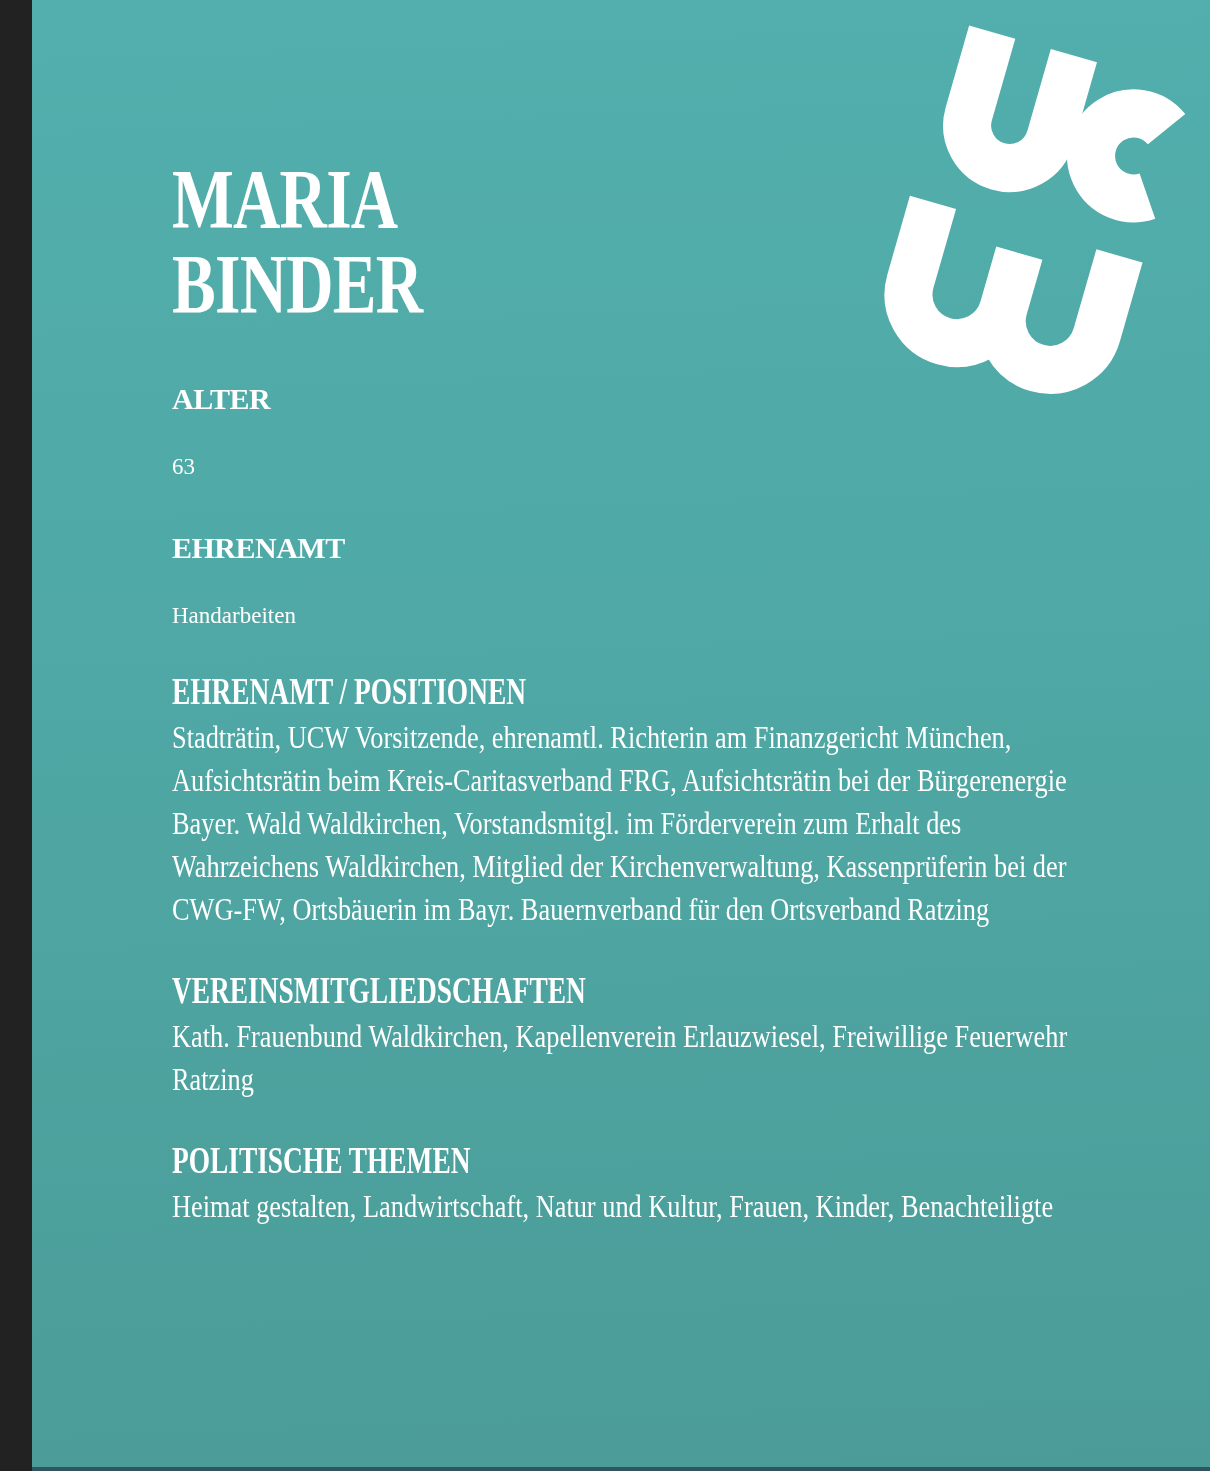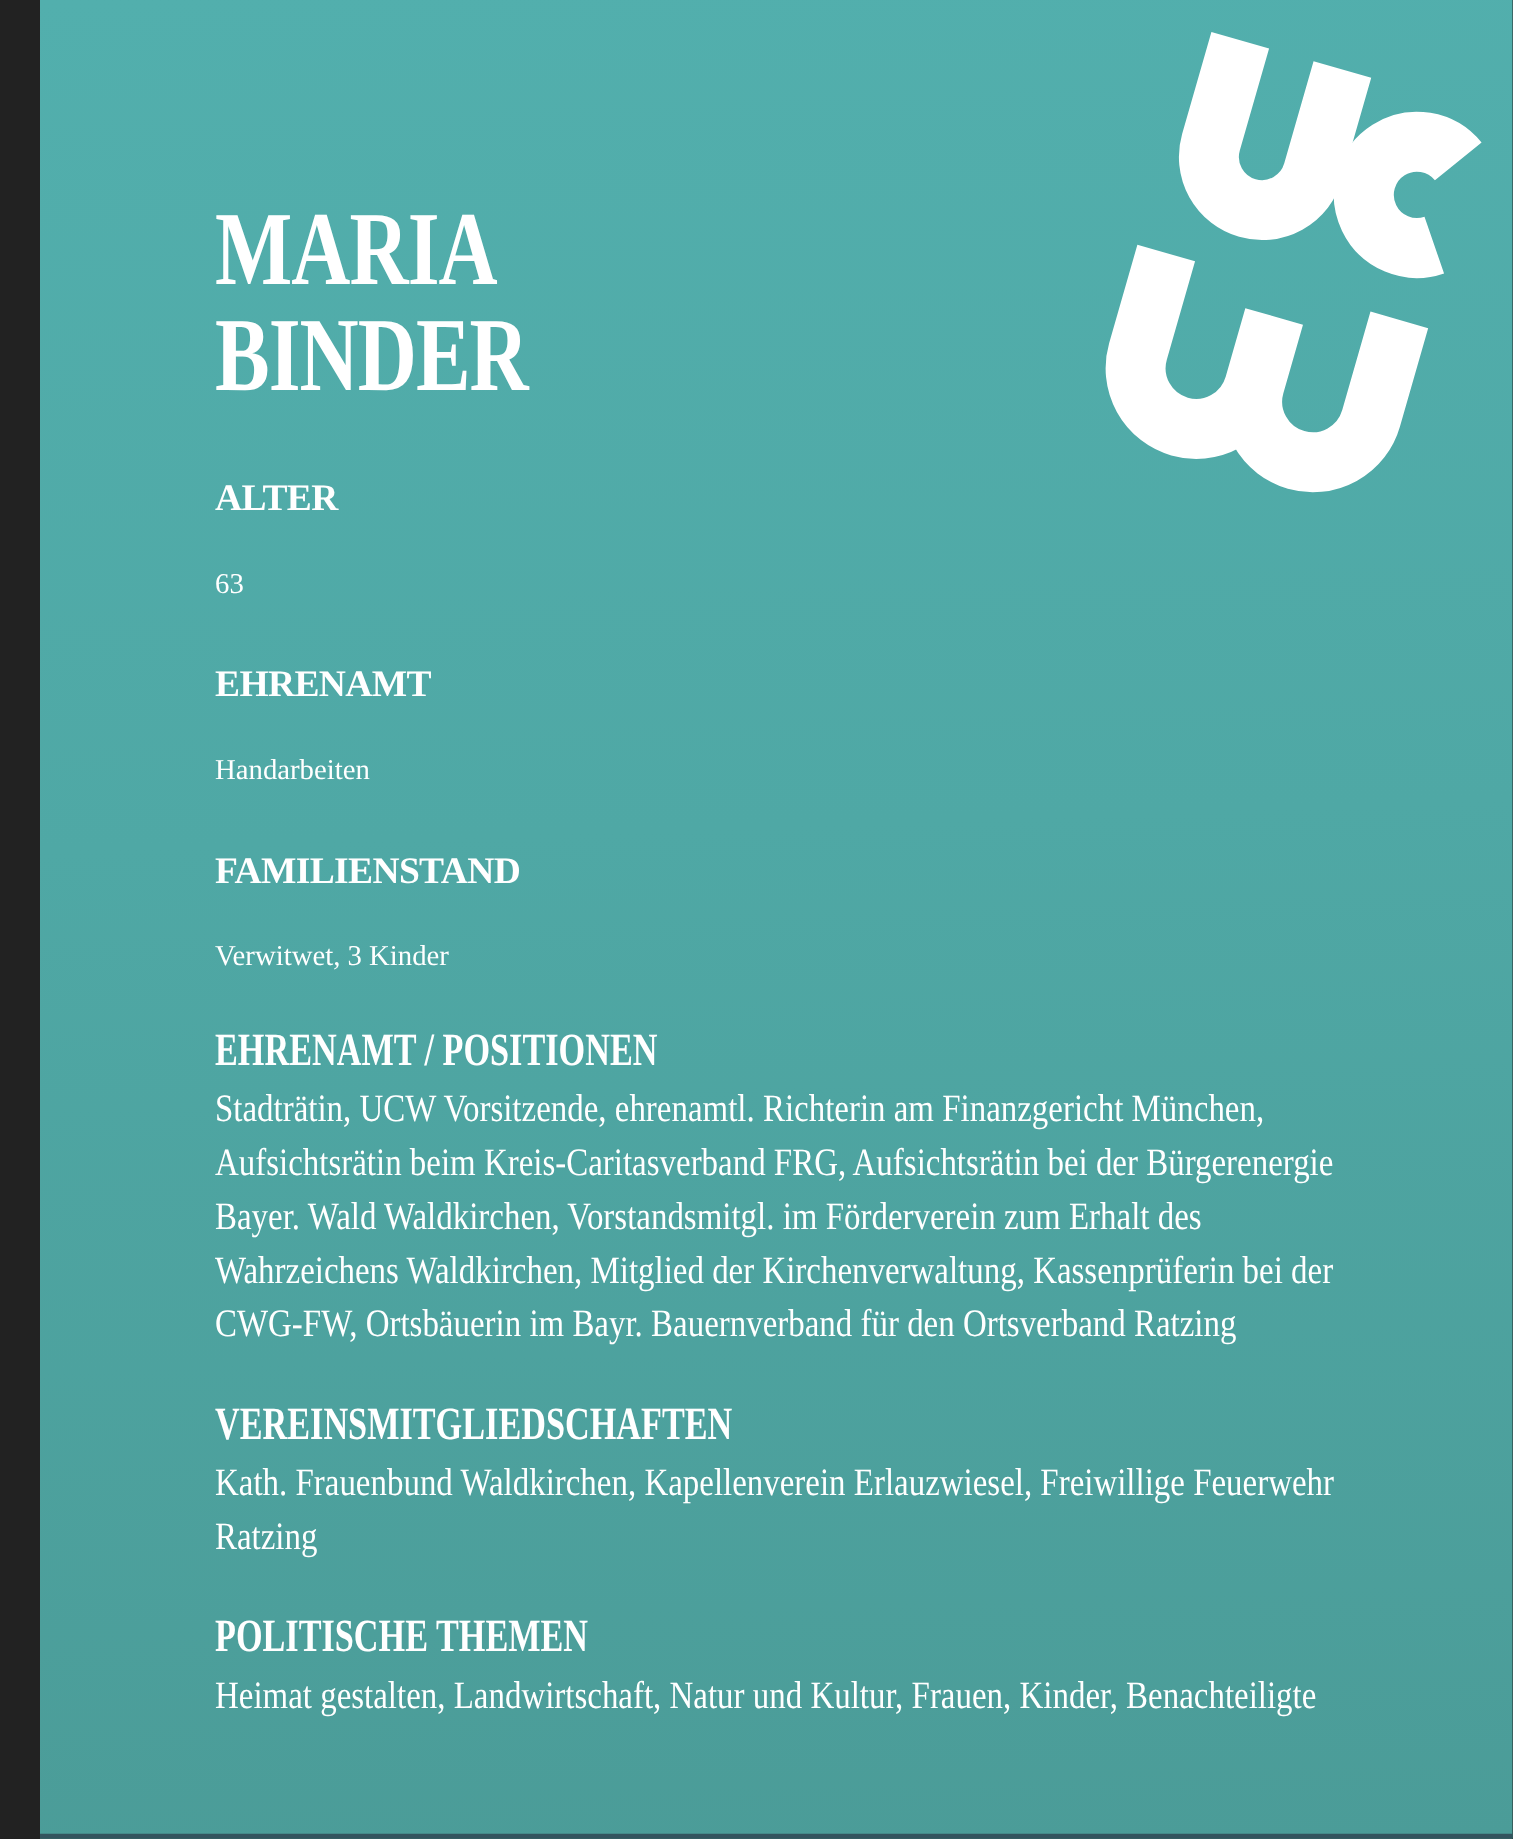"FAMILIENSTAND" div.field-row { html: <div> <span>FAMILIENSTAND</span> <span>Verwitwet, 3 Kinder</span> </div> -> none }
